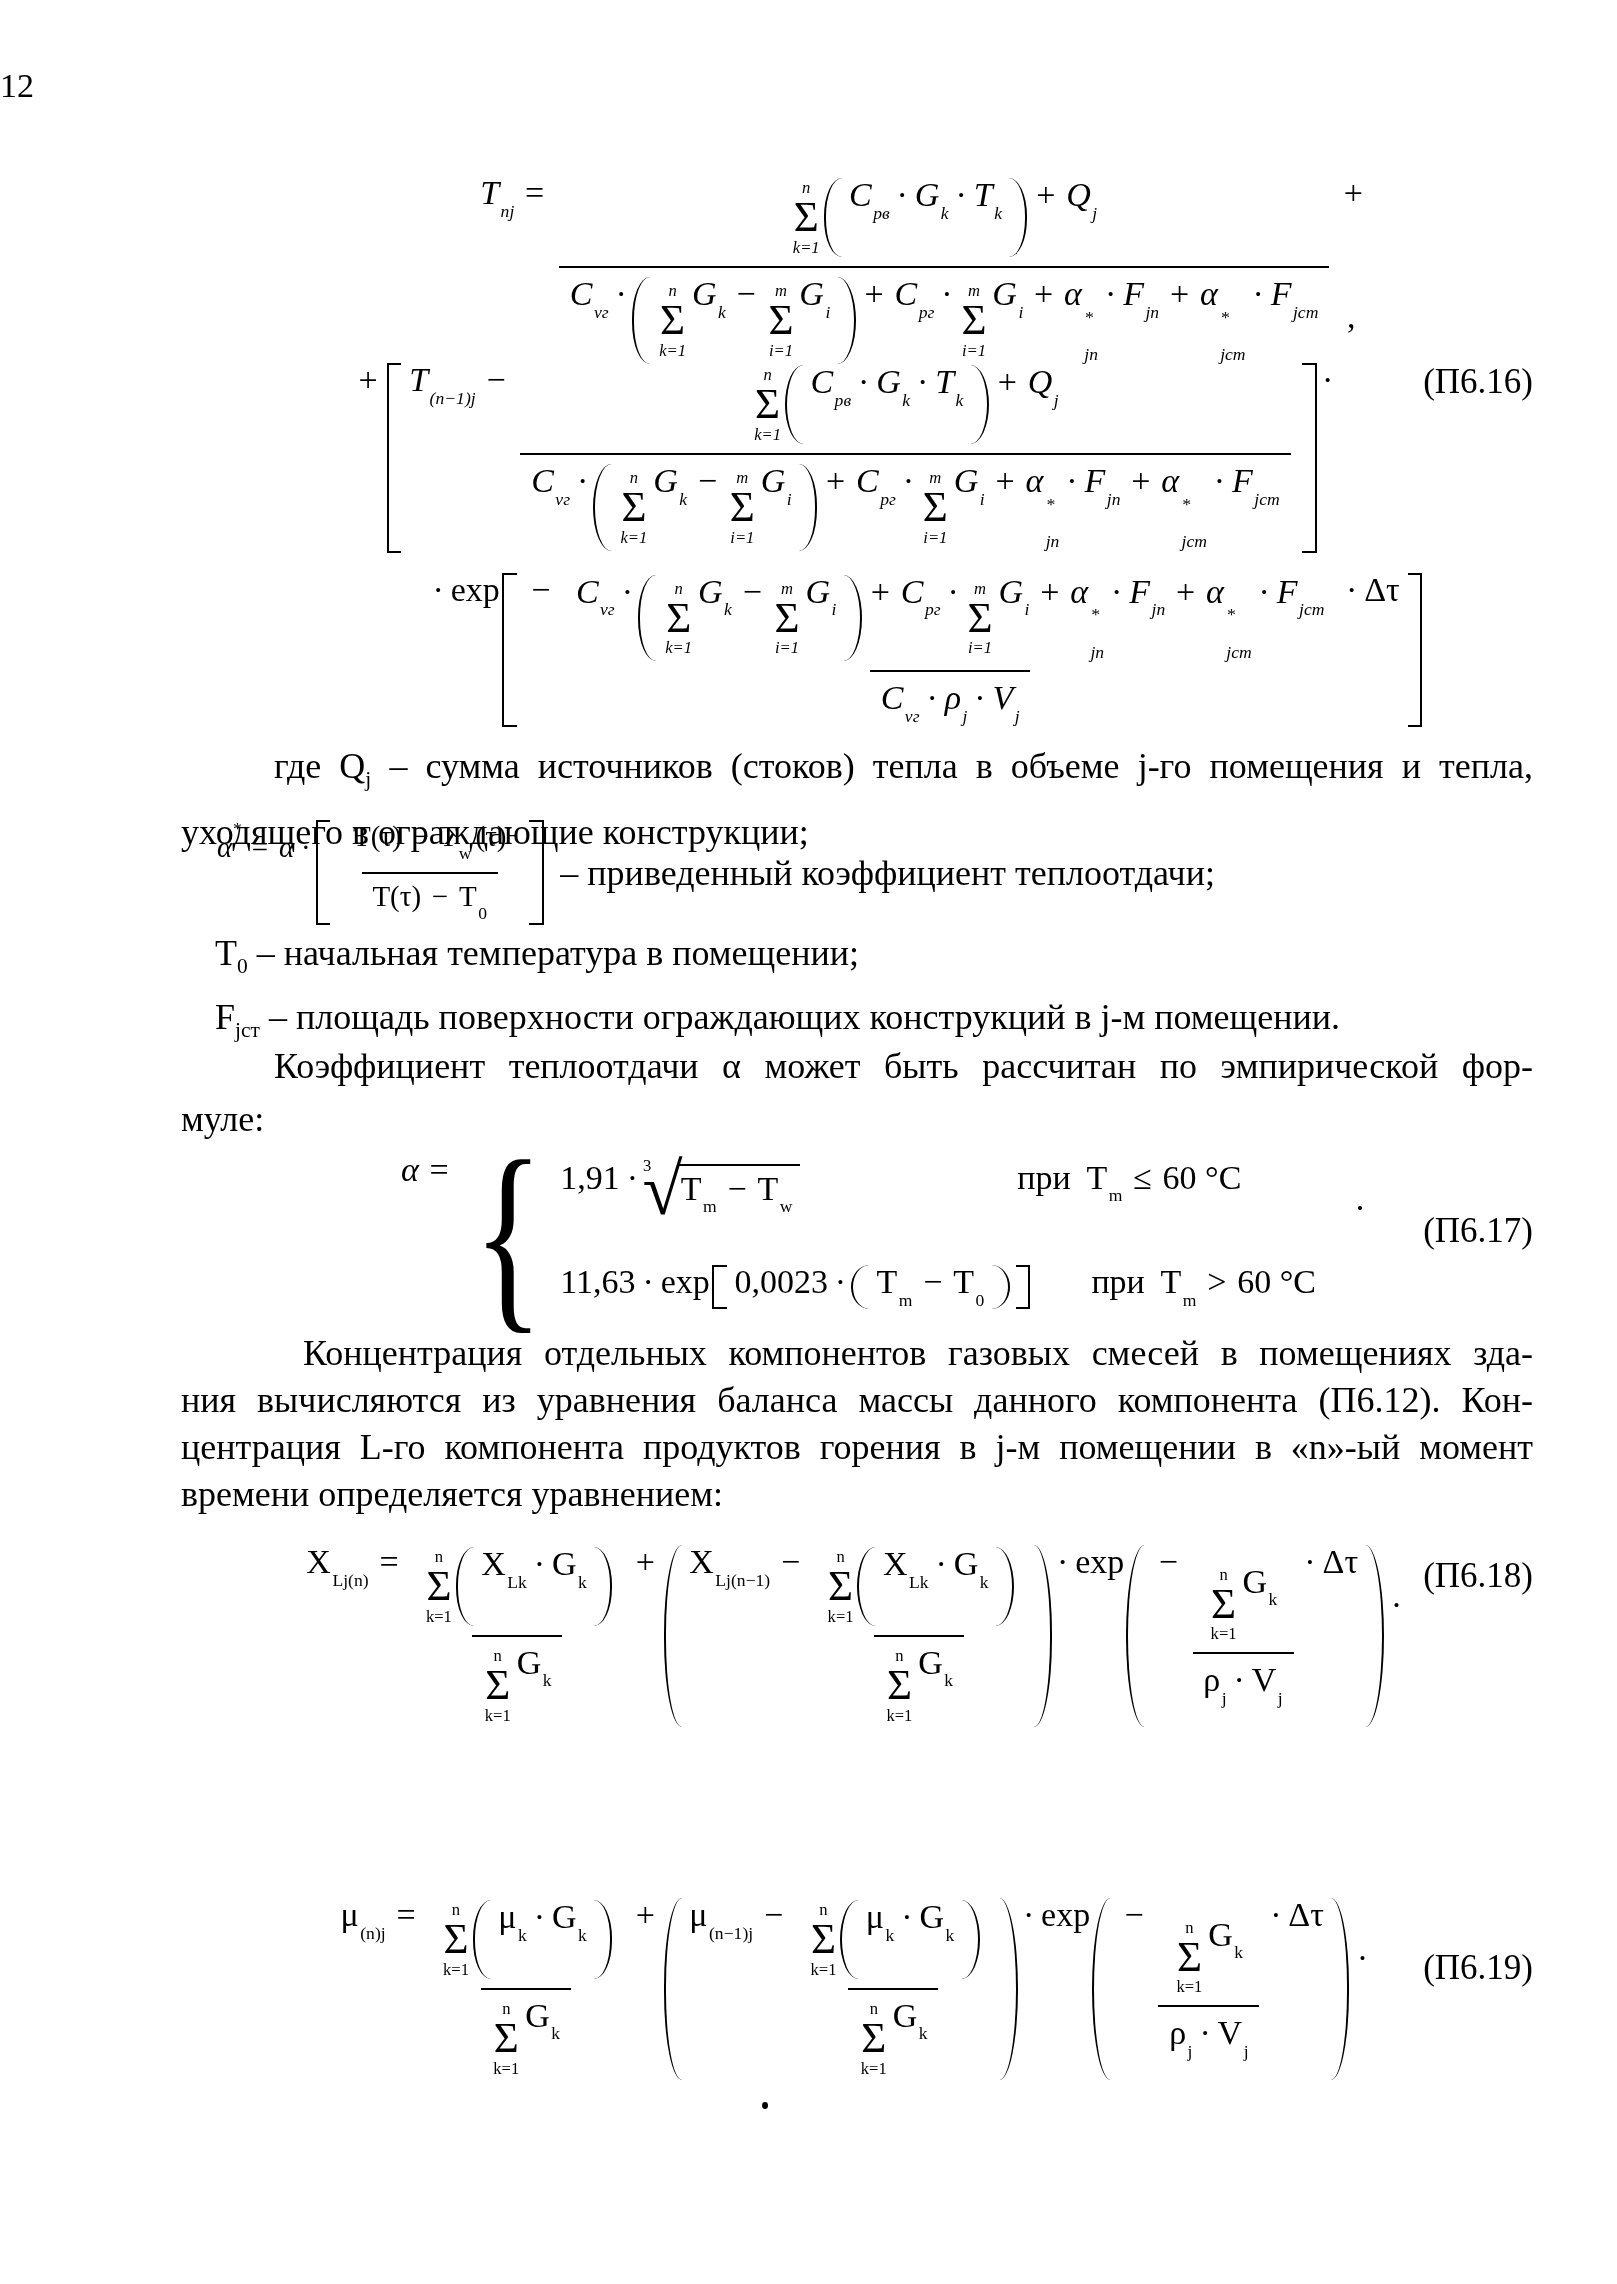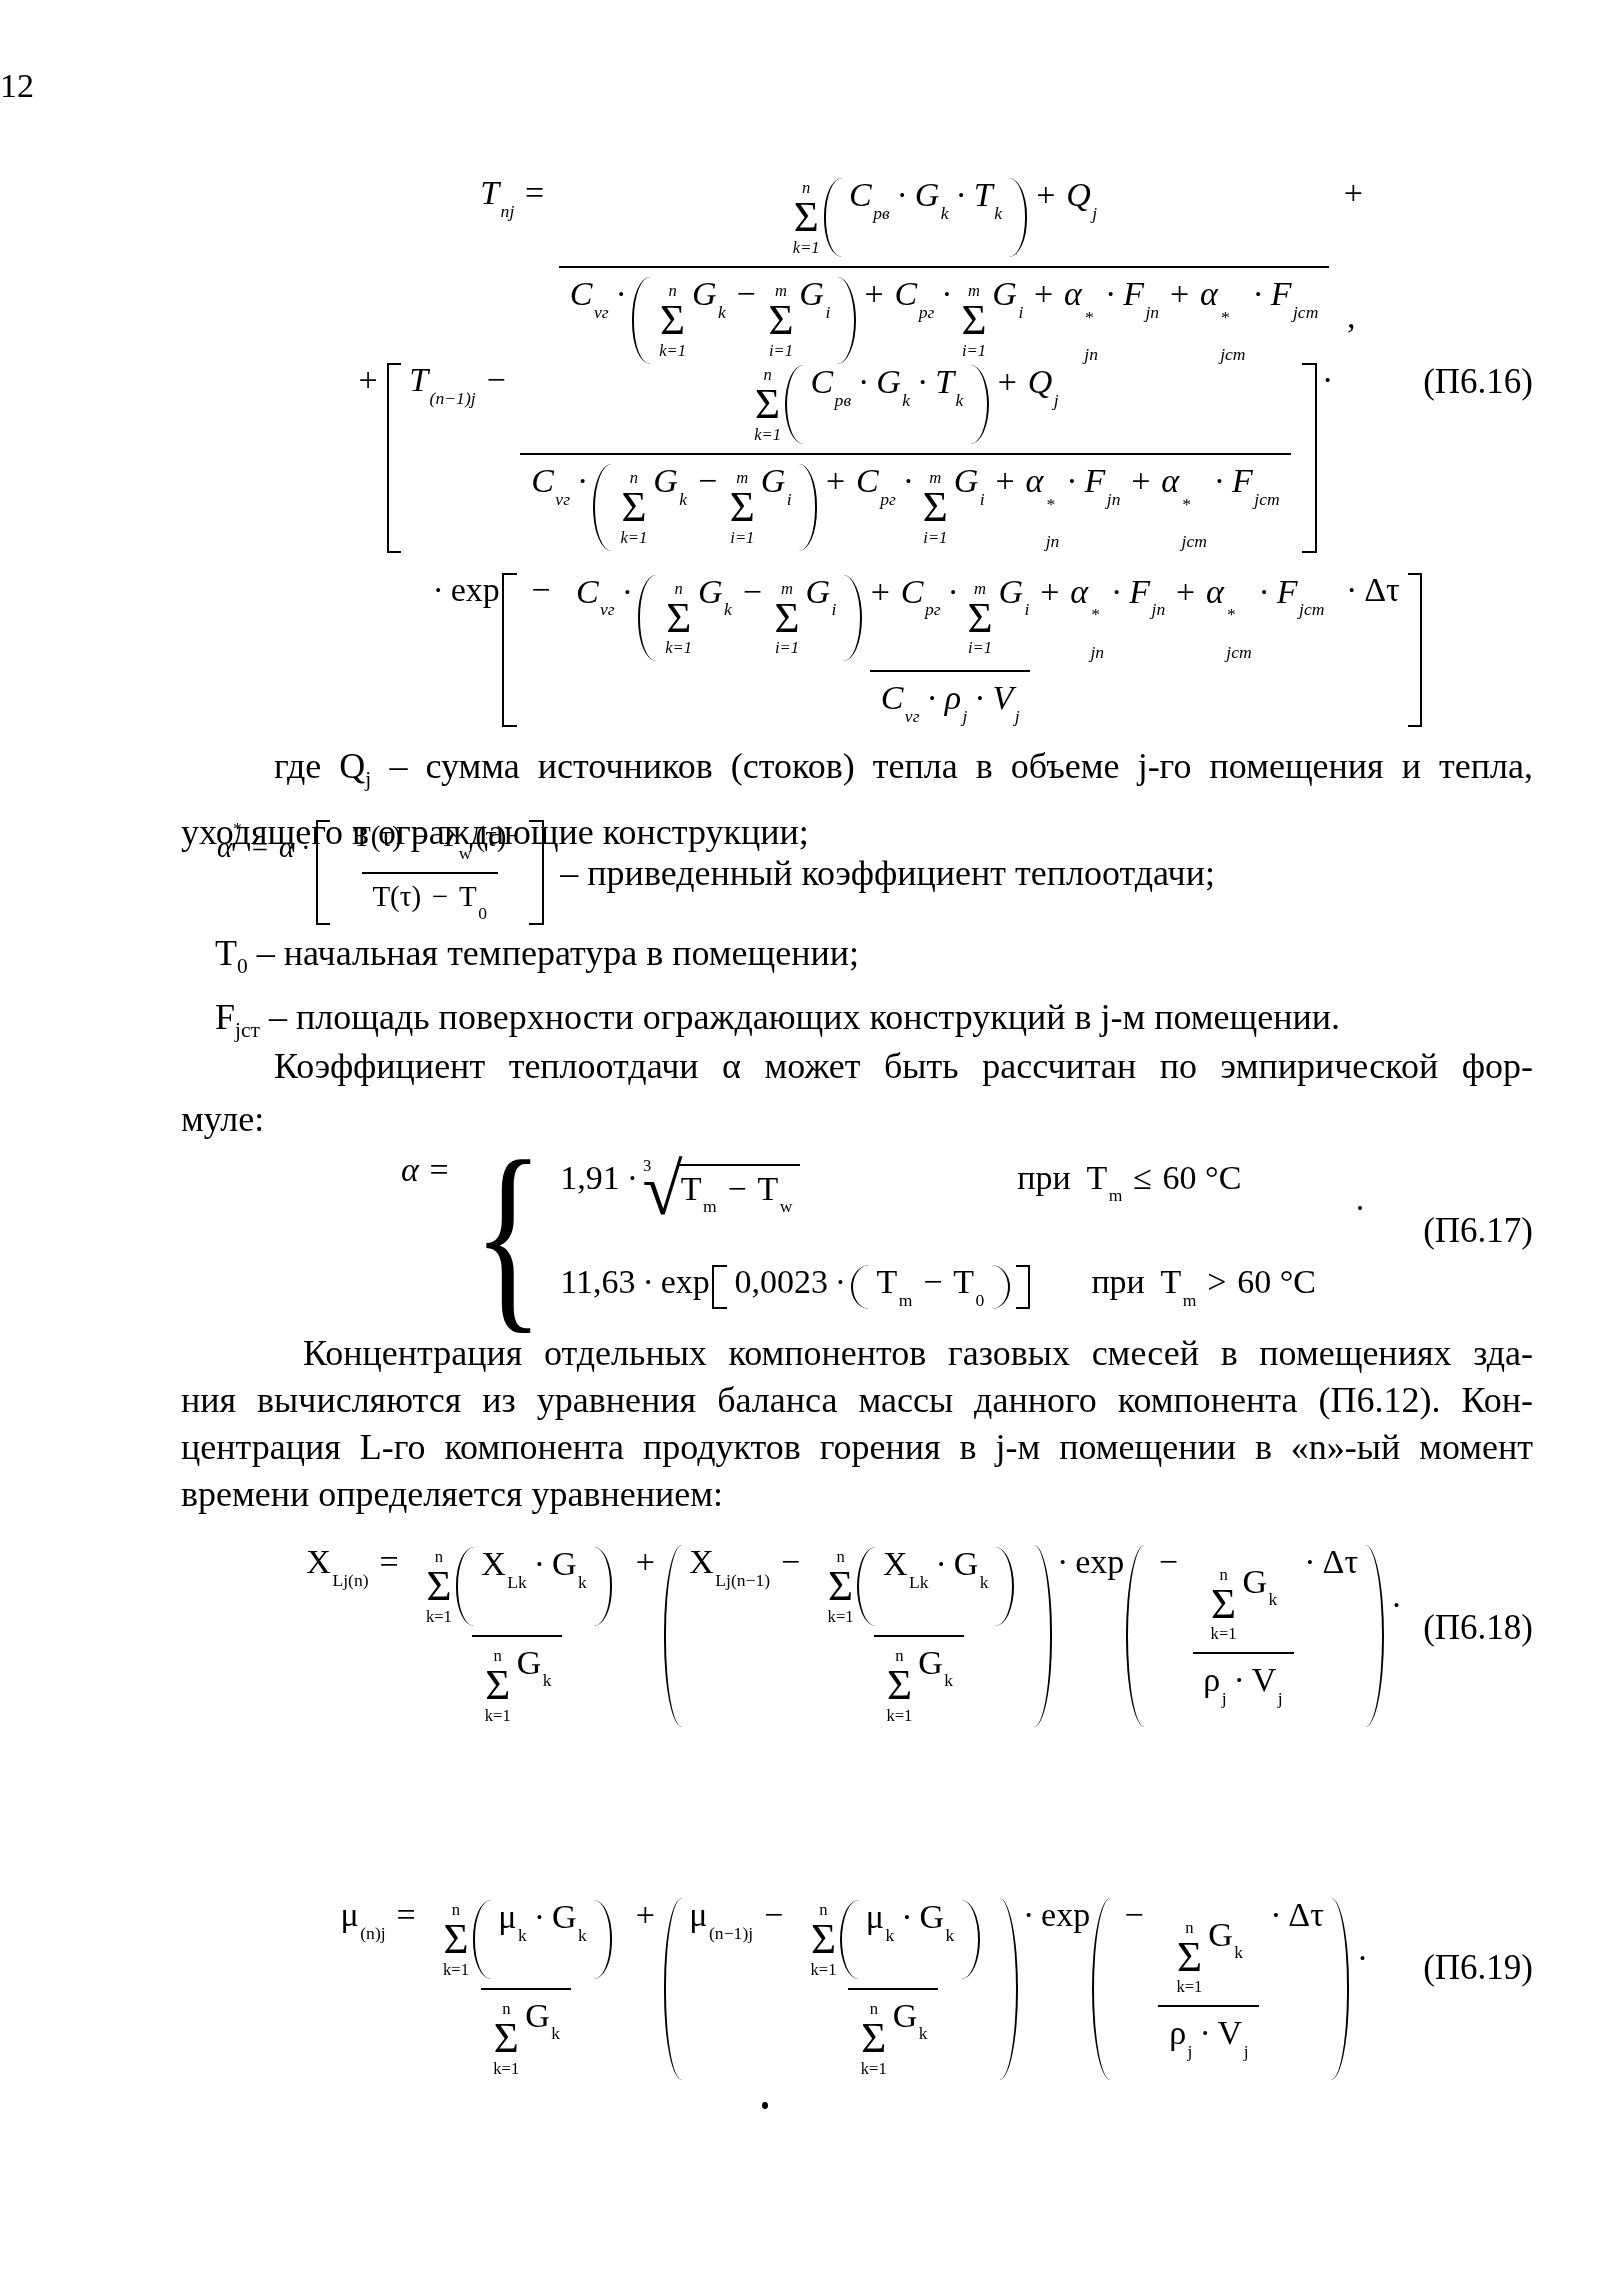"(П6.18)" span.eqlabel { top: 1608px -> 1556px }
